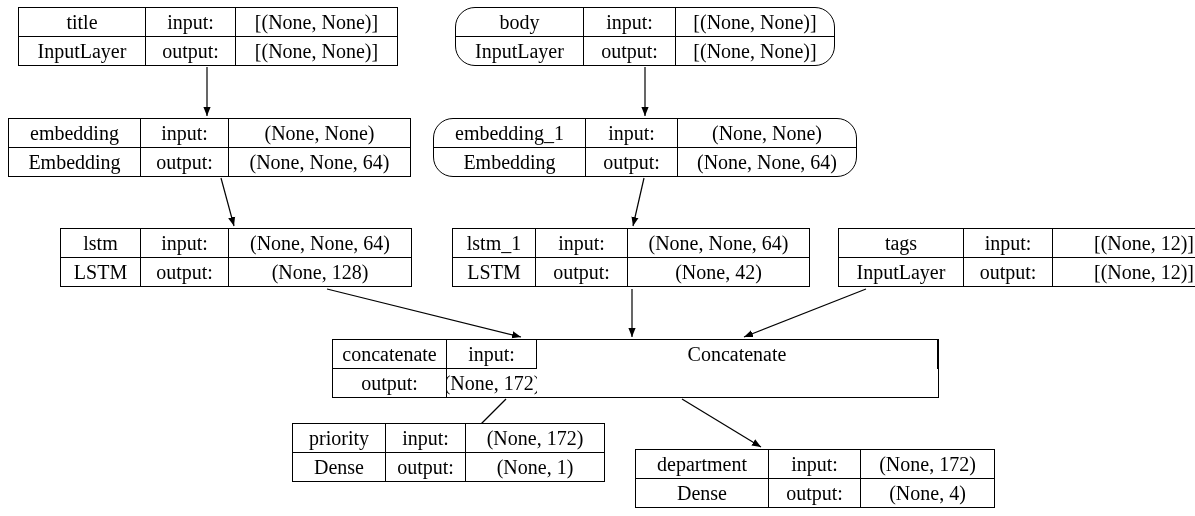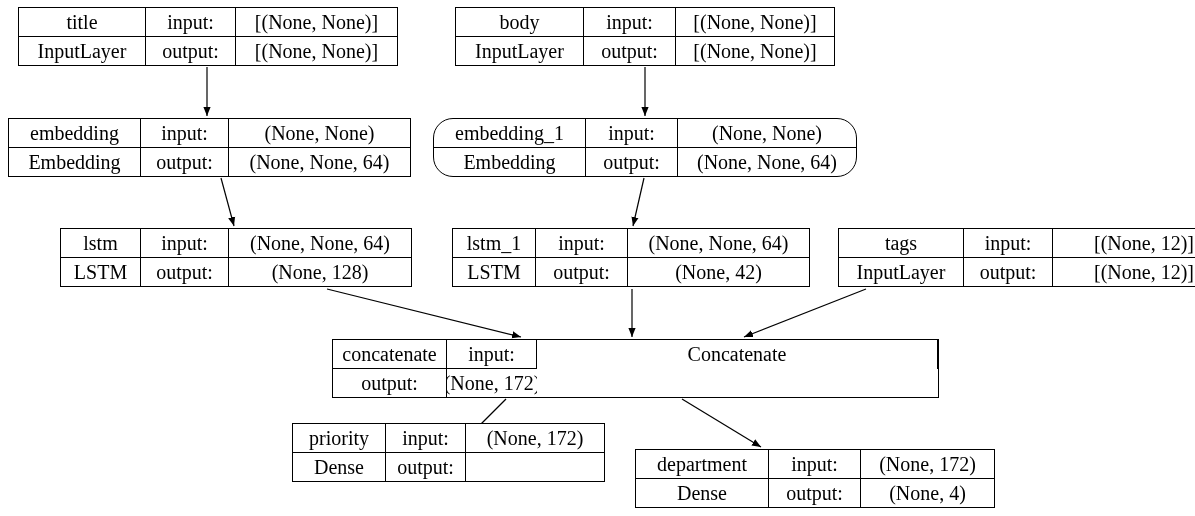"body" div.node { border-radius: none -> 20px }
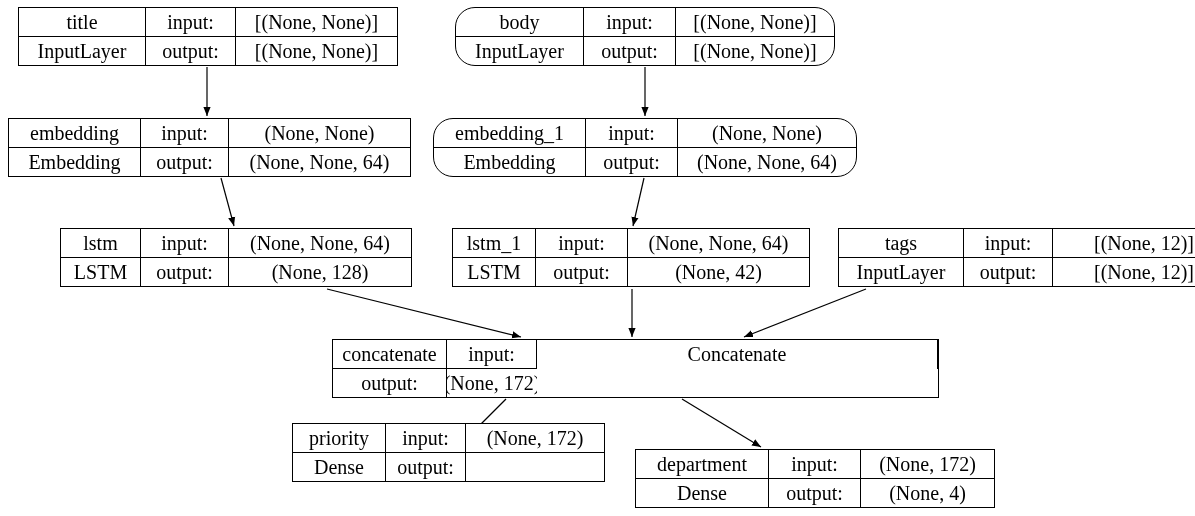"(None, 1)" div.cell { html: none -> <div>(None, 1)</div> }
